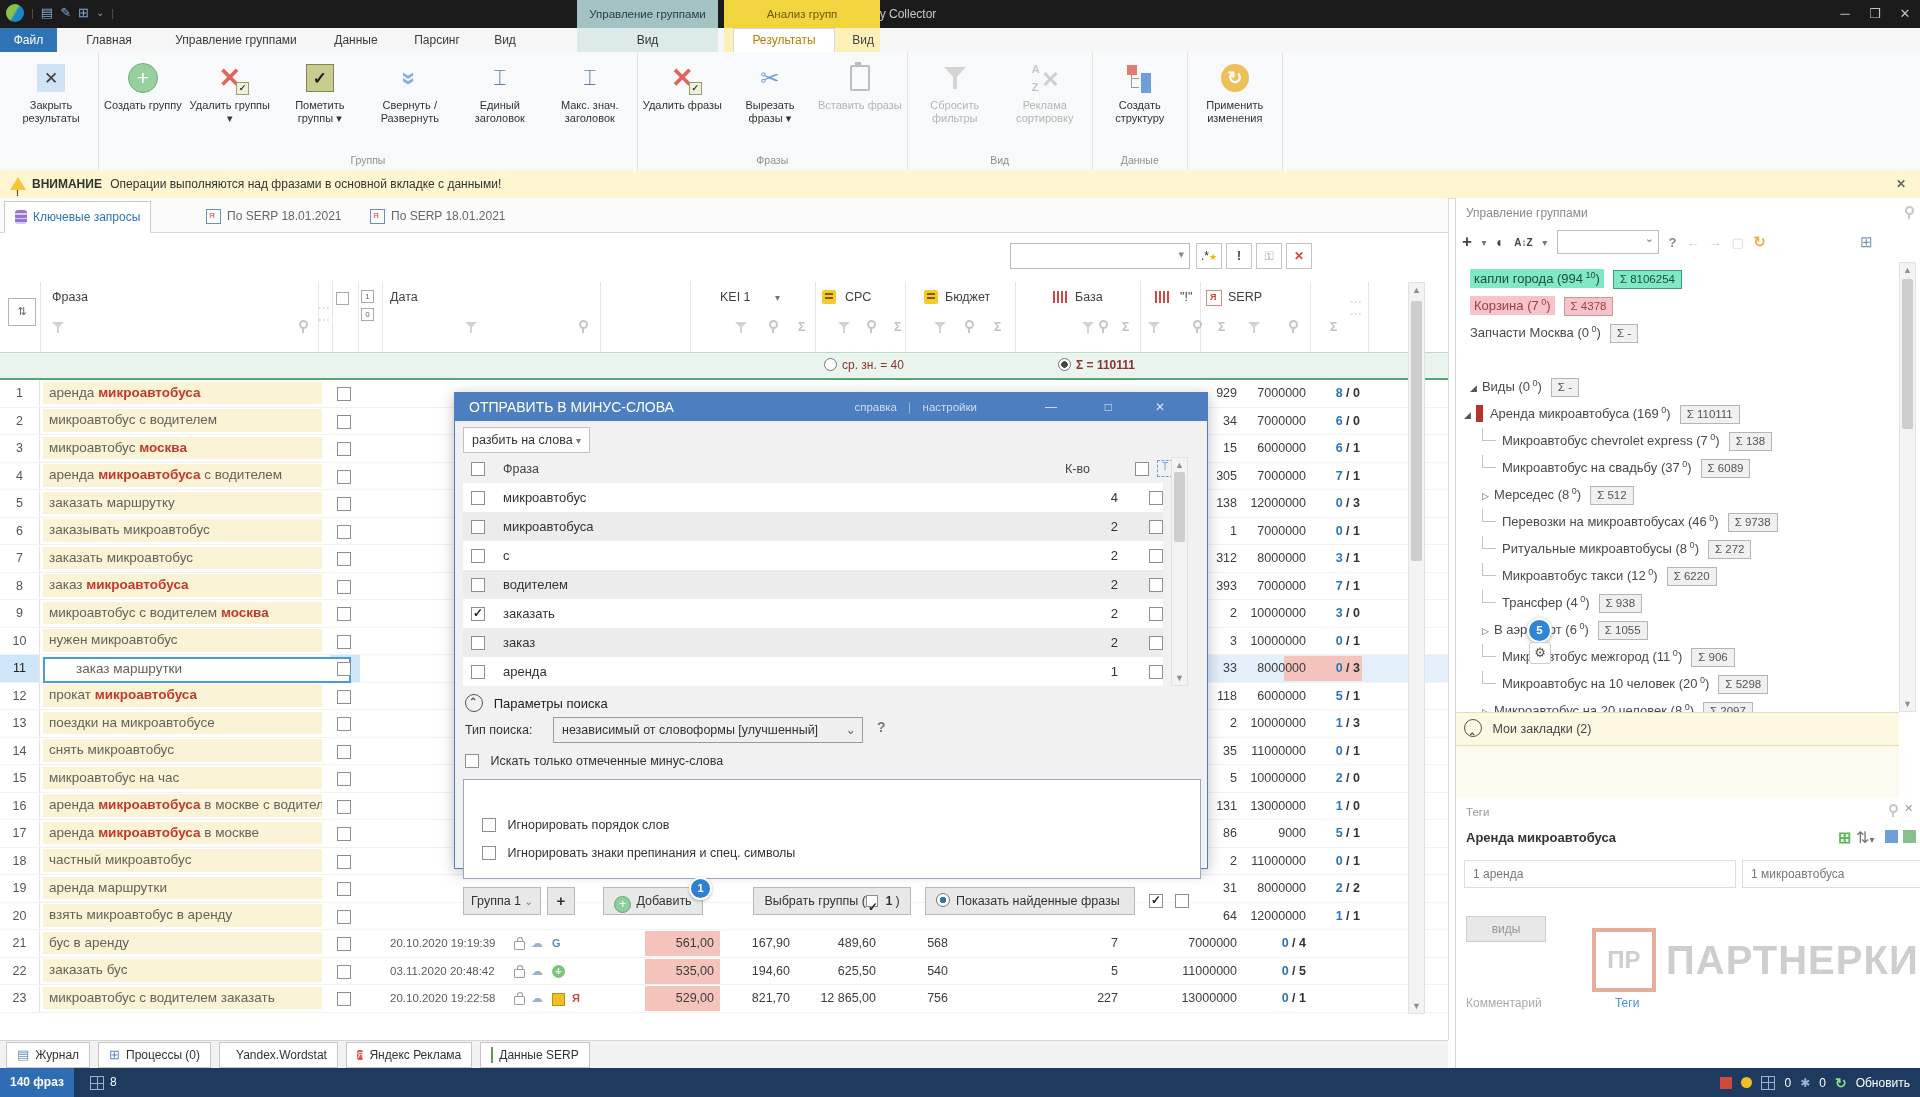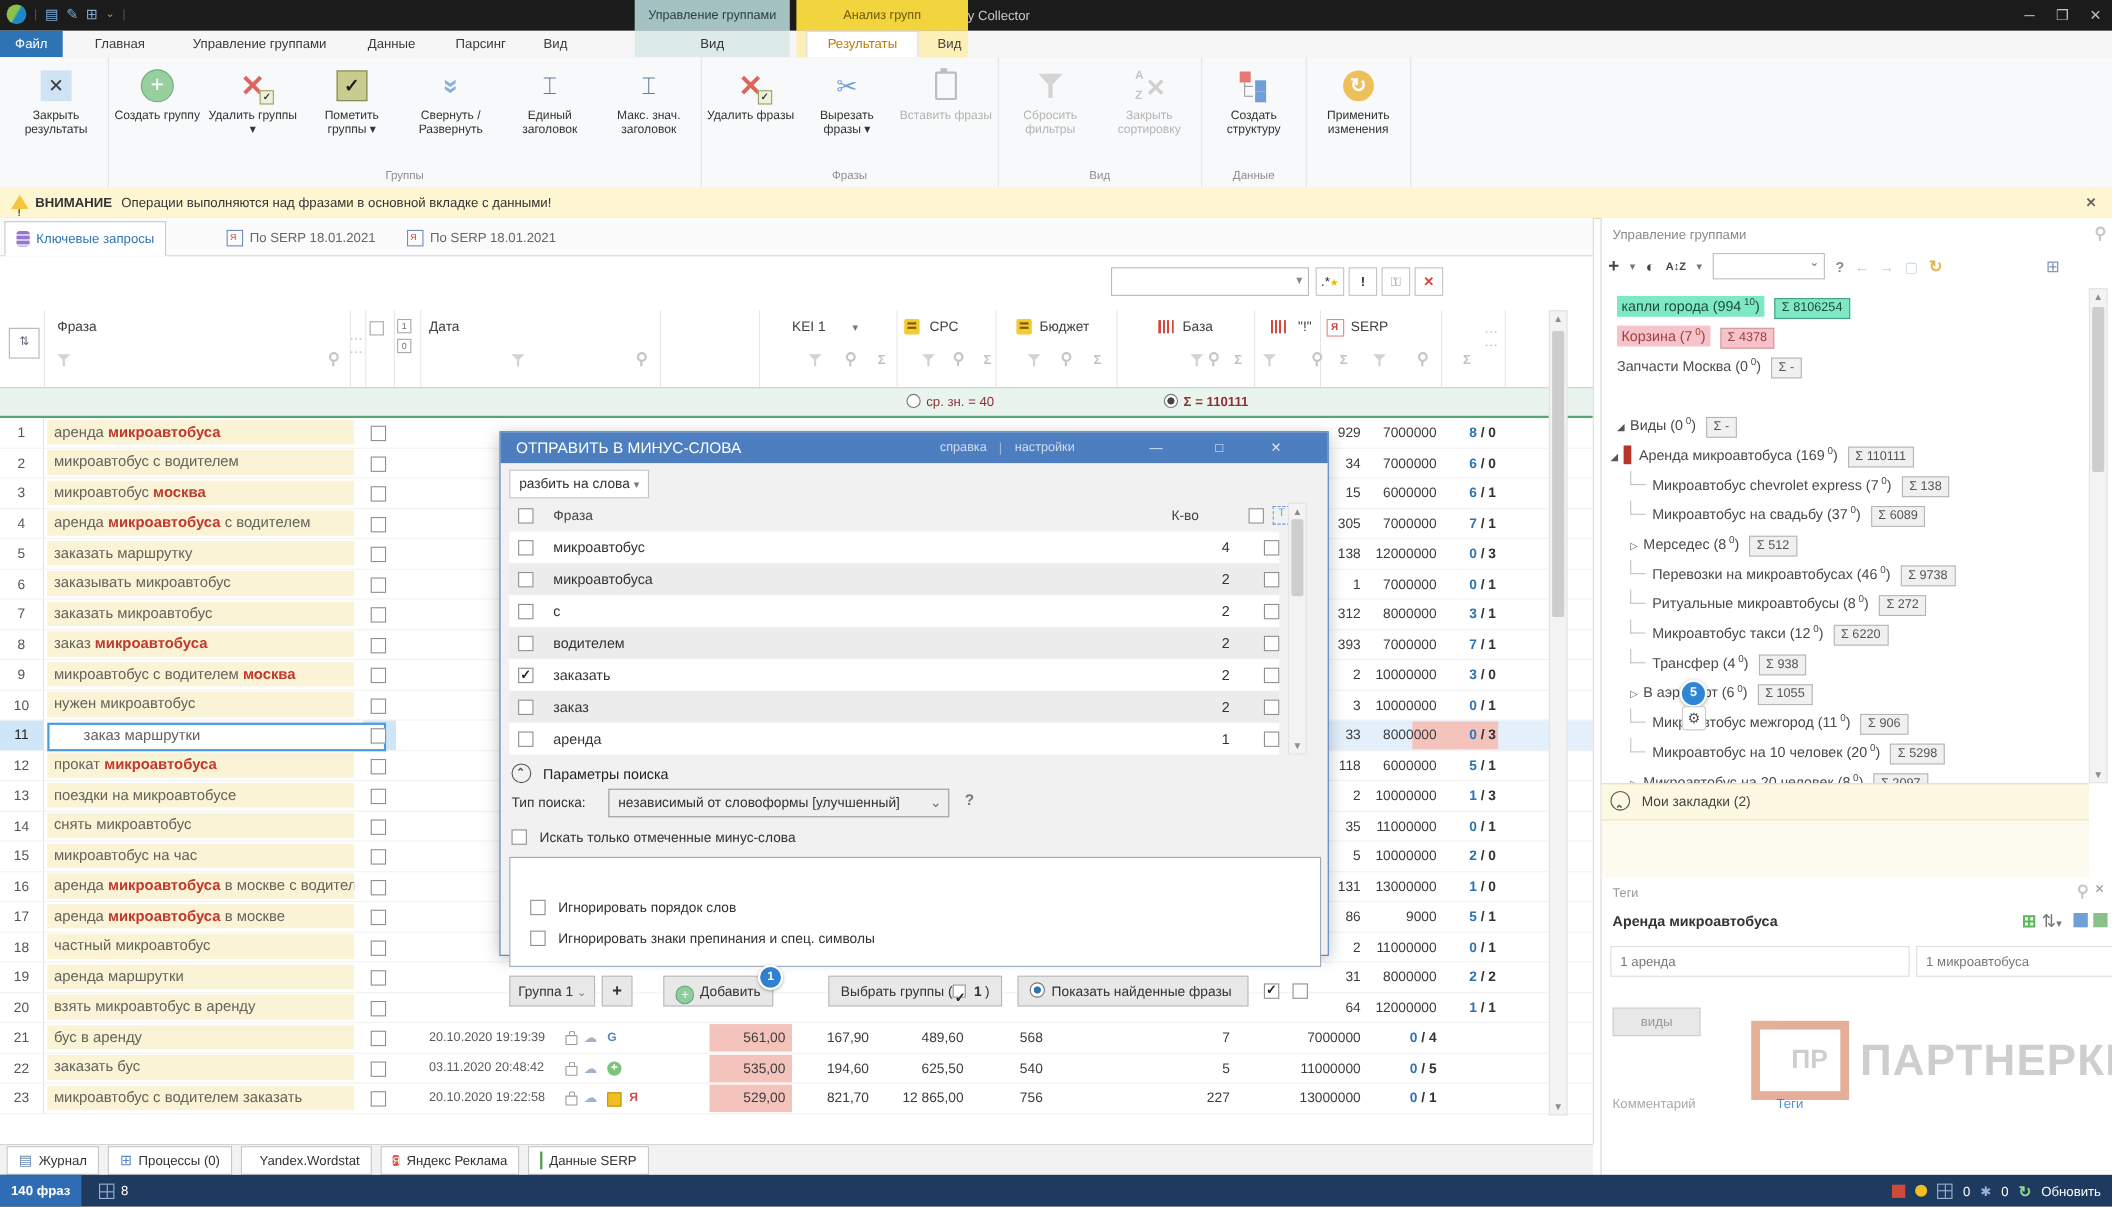"Закрыть сортировку" div.rlabel { text: Закрыть -> Реклама }
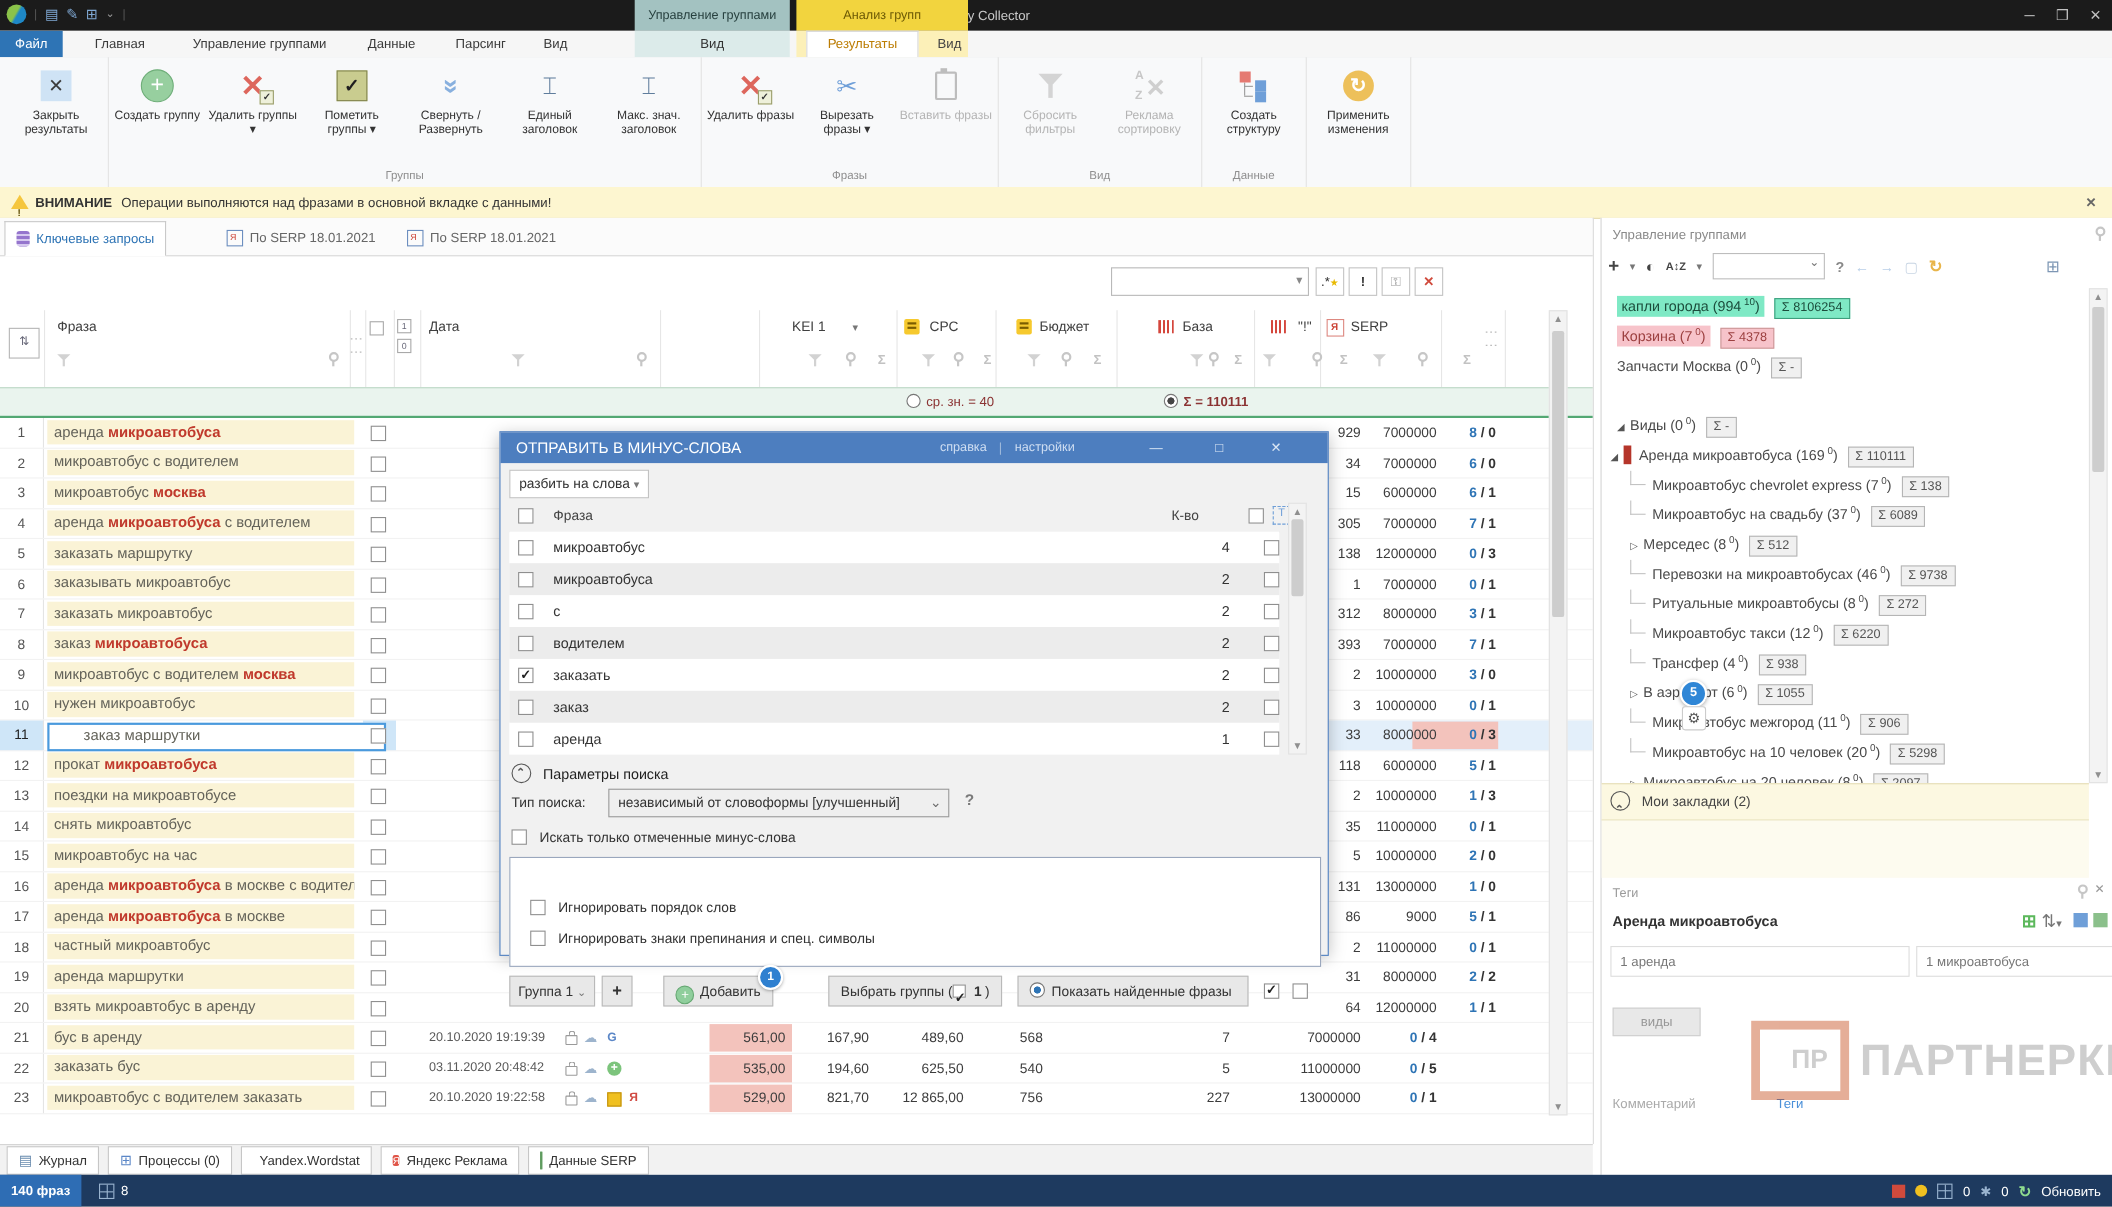"ПР" #wm-logo { border: 8px solid #c2410c -> 4px solid #c2410c; padding-left: 17px -> none }
